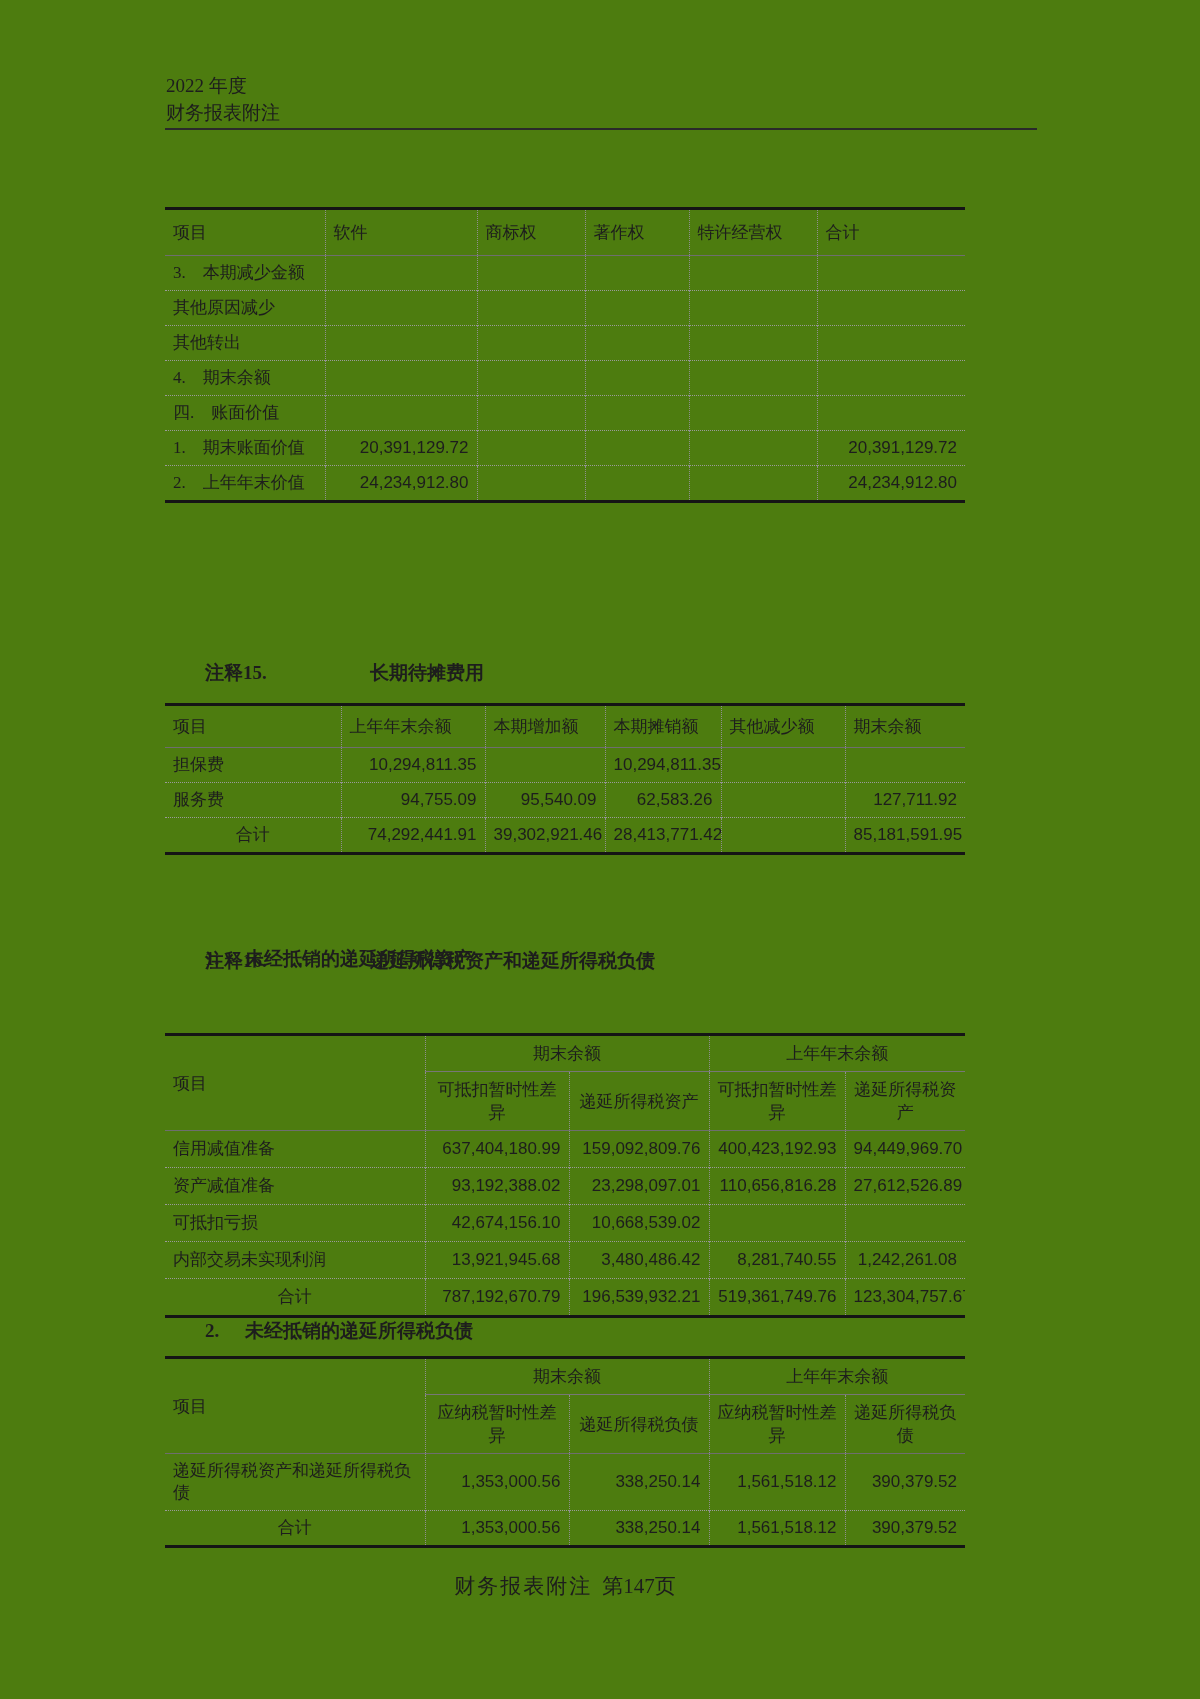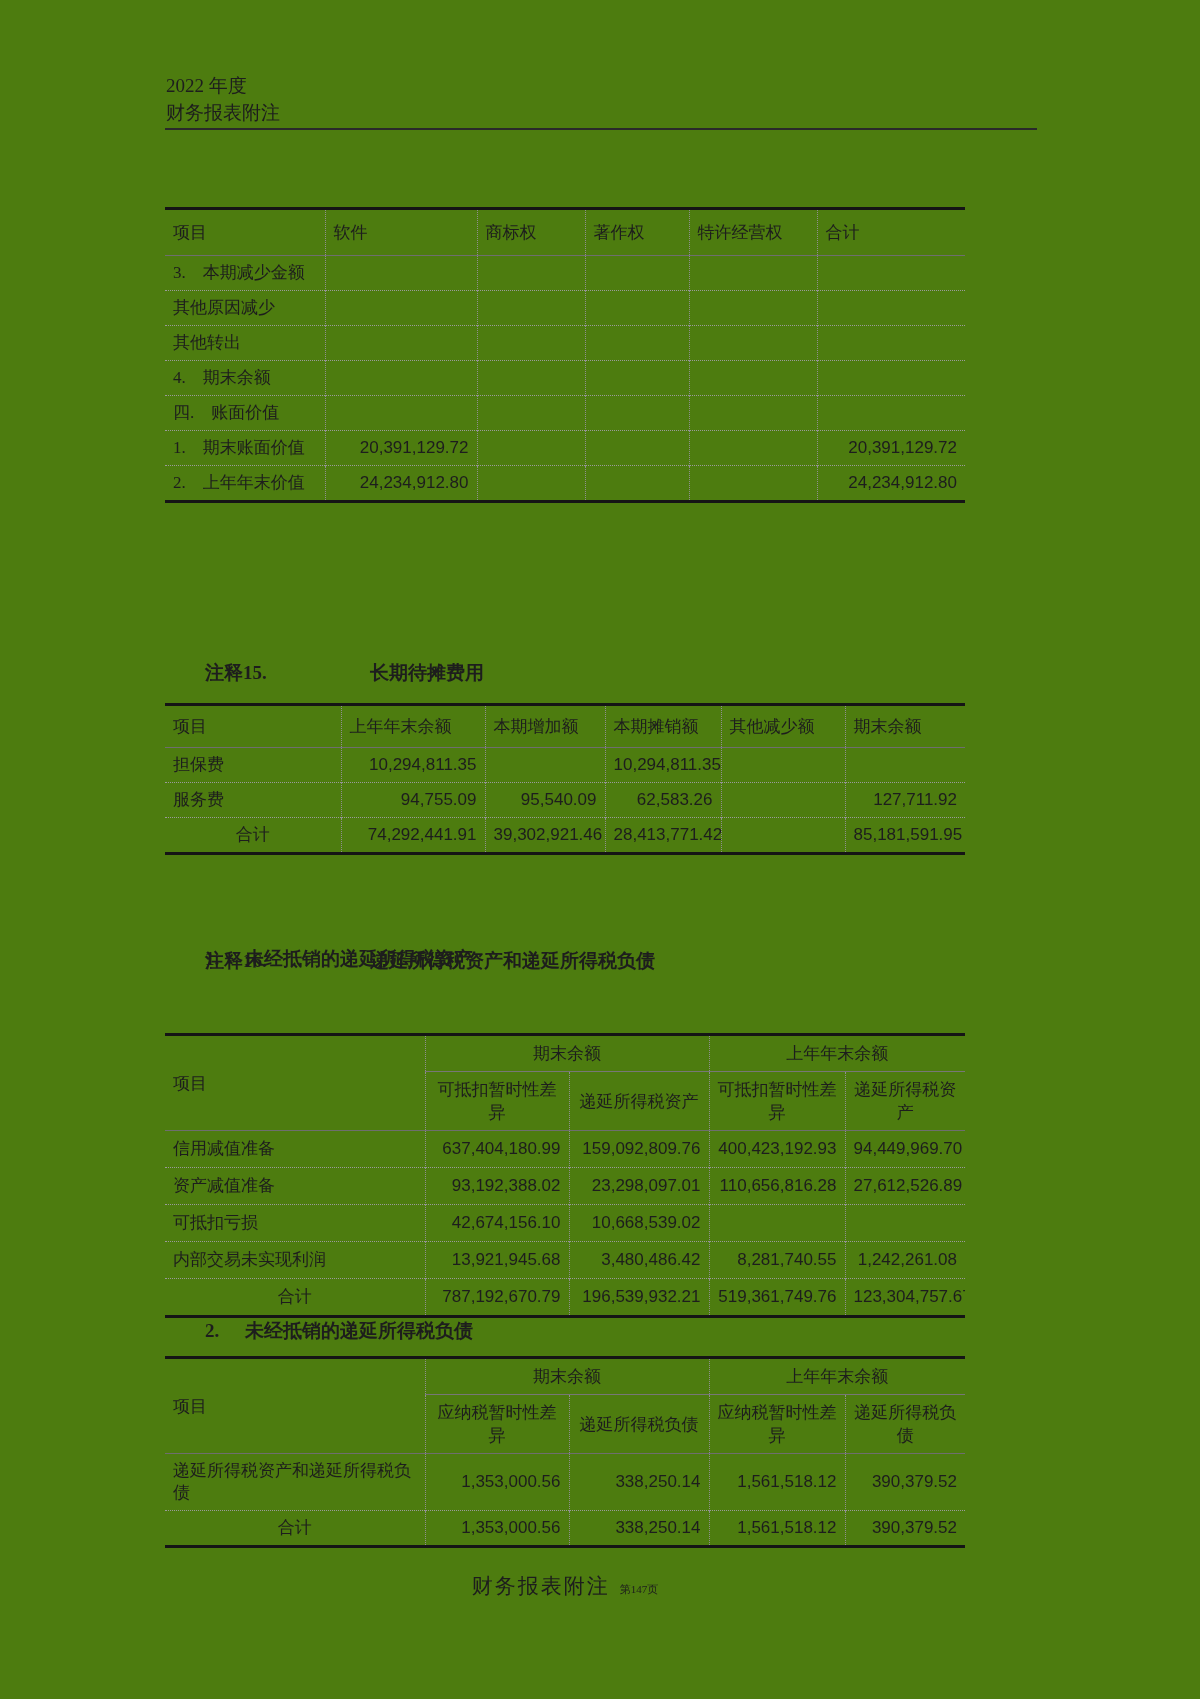"第147页" .doc-footer .f-page { font-size: 11px -> 21px }
